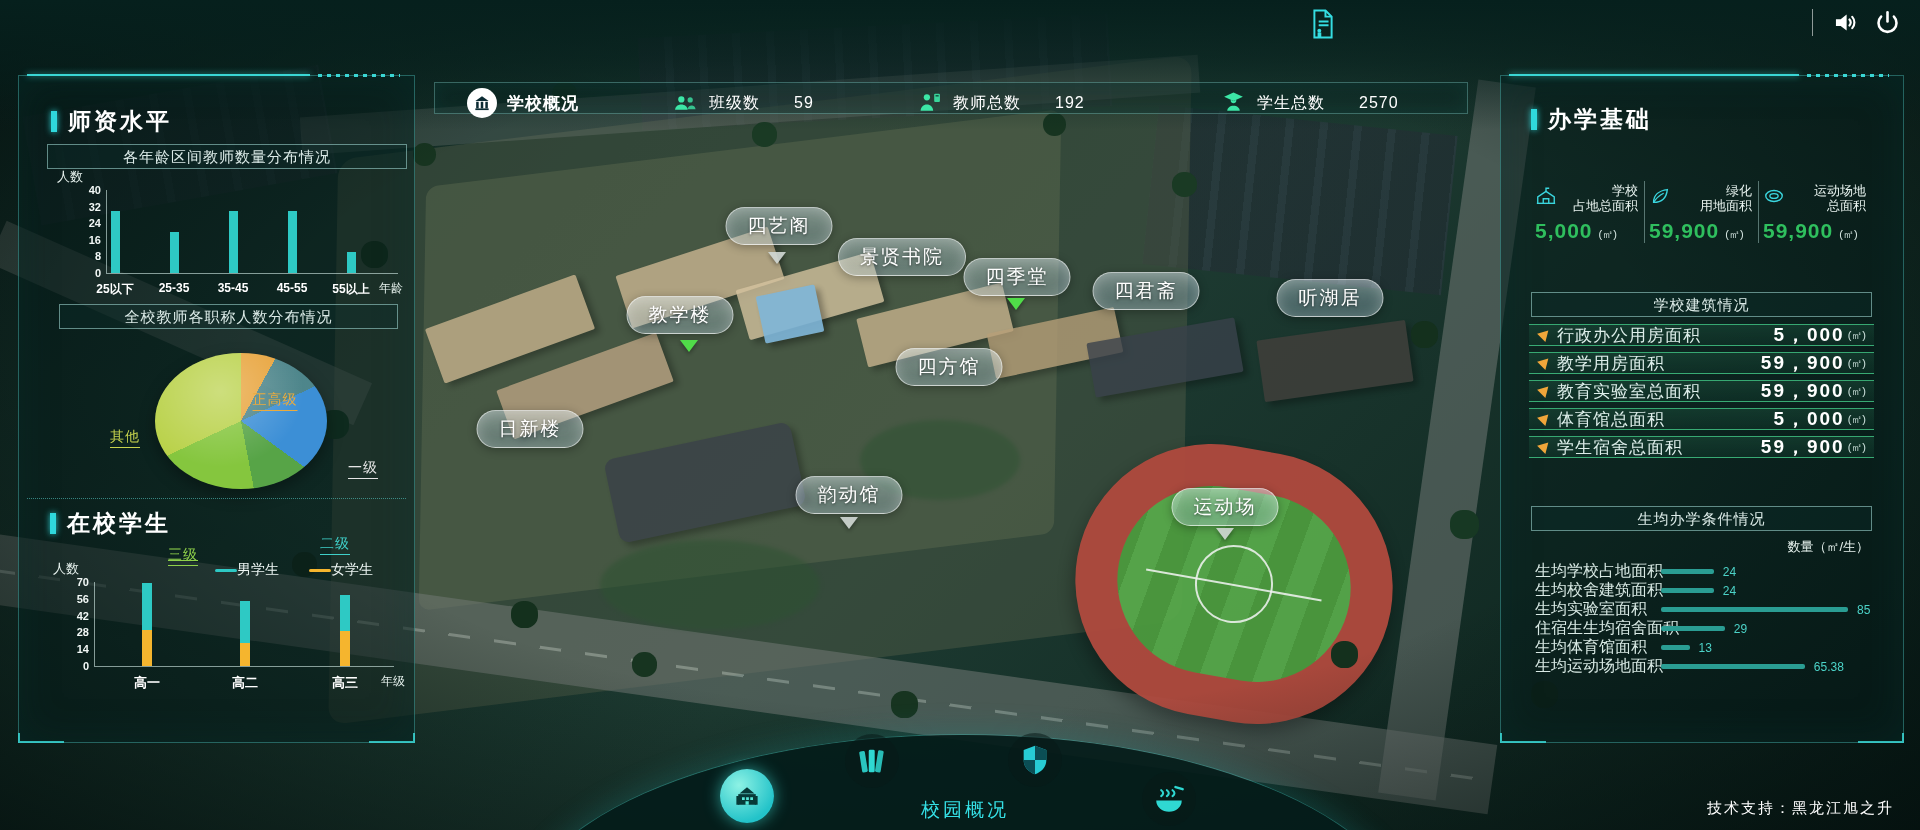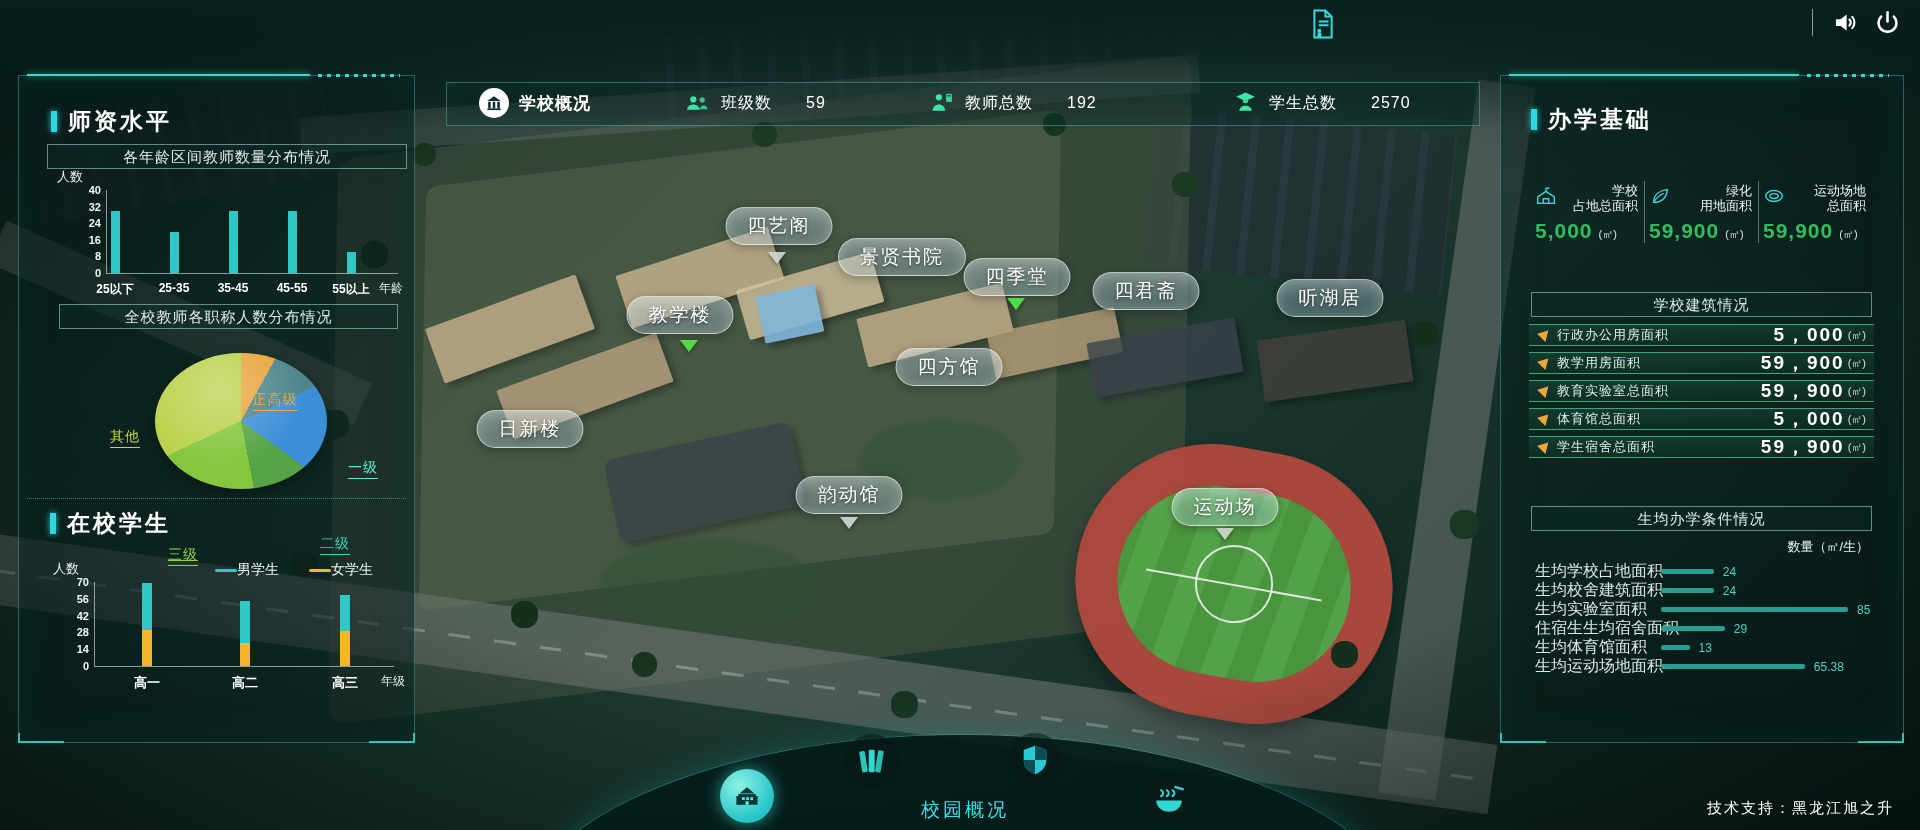"学校概况" .stats-bar { height: 44px -> 32px; left: 446px -> 434px }
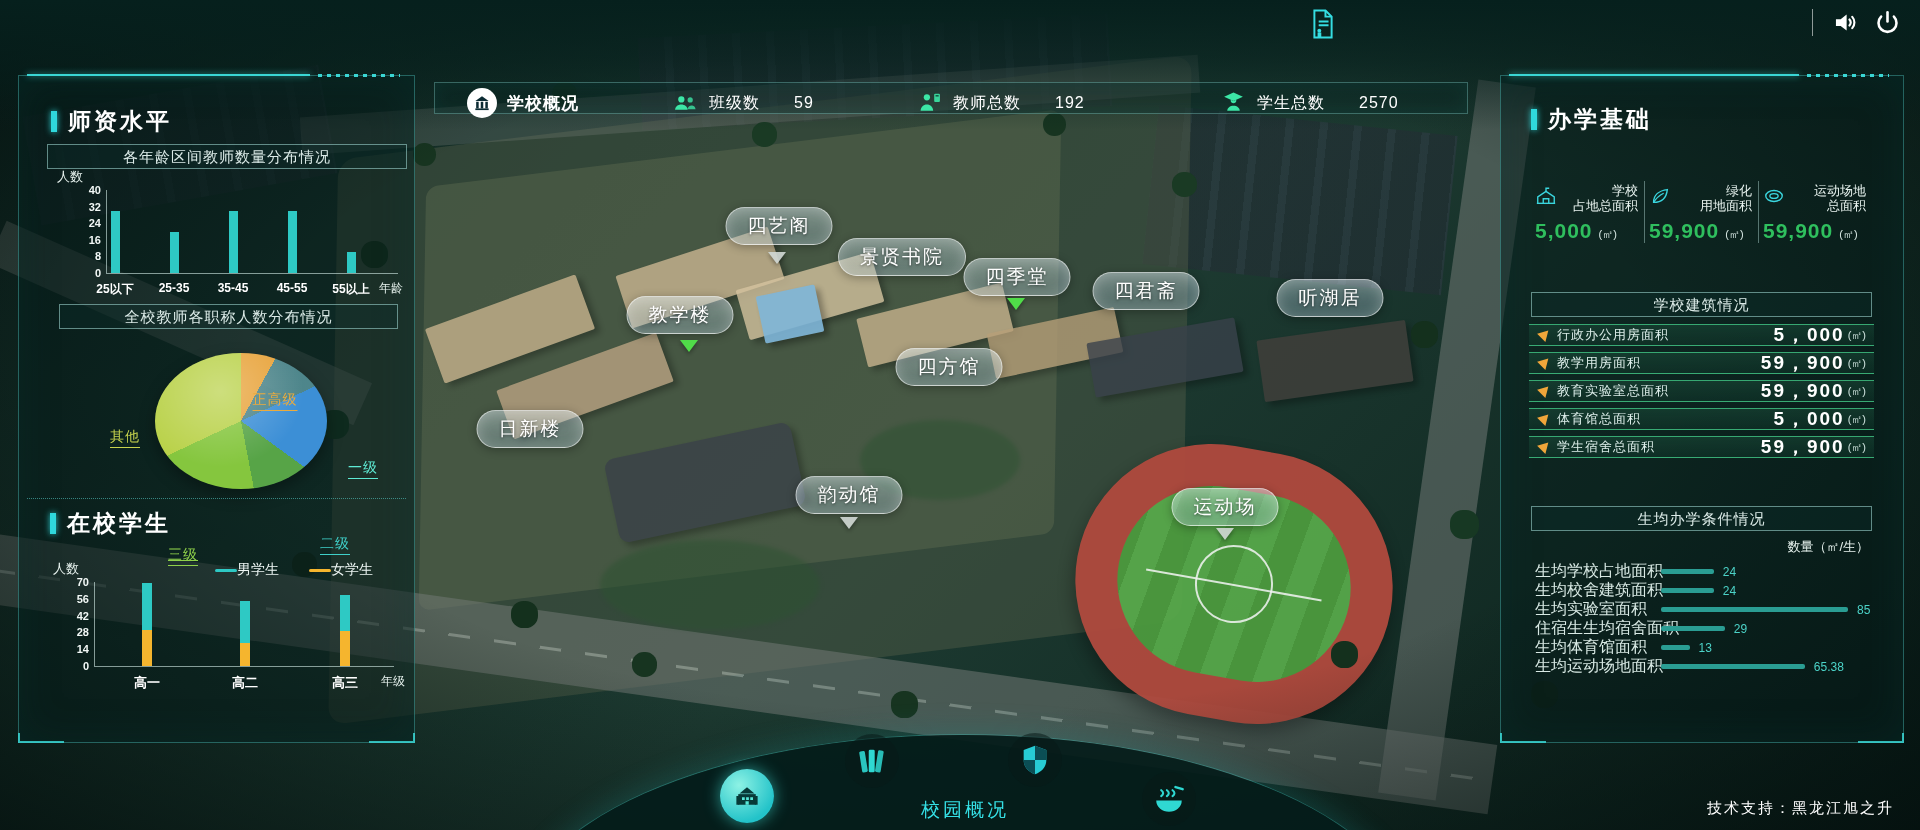"行政办公用房面积" .b-lab { font-size: 13px -> 17px }
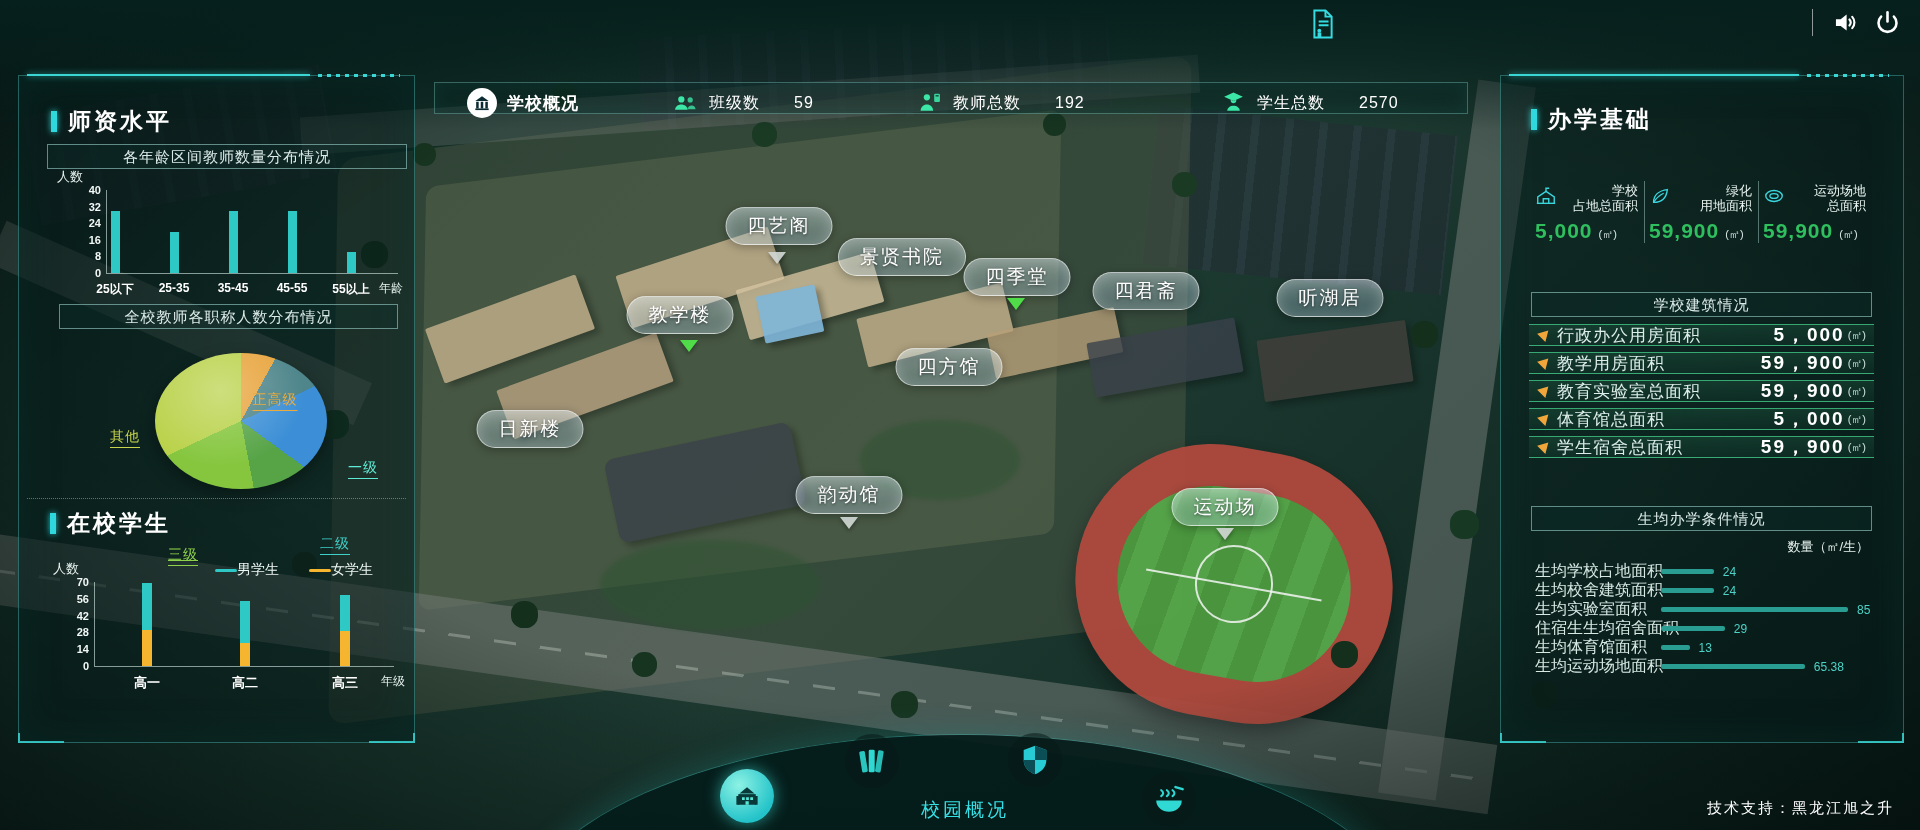"一级" span.pie-label { color: #5eead4 -> #e5e5e5 }
